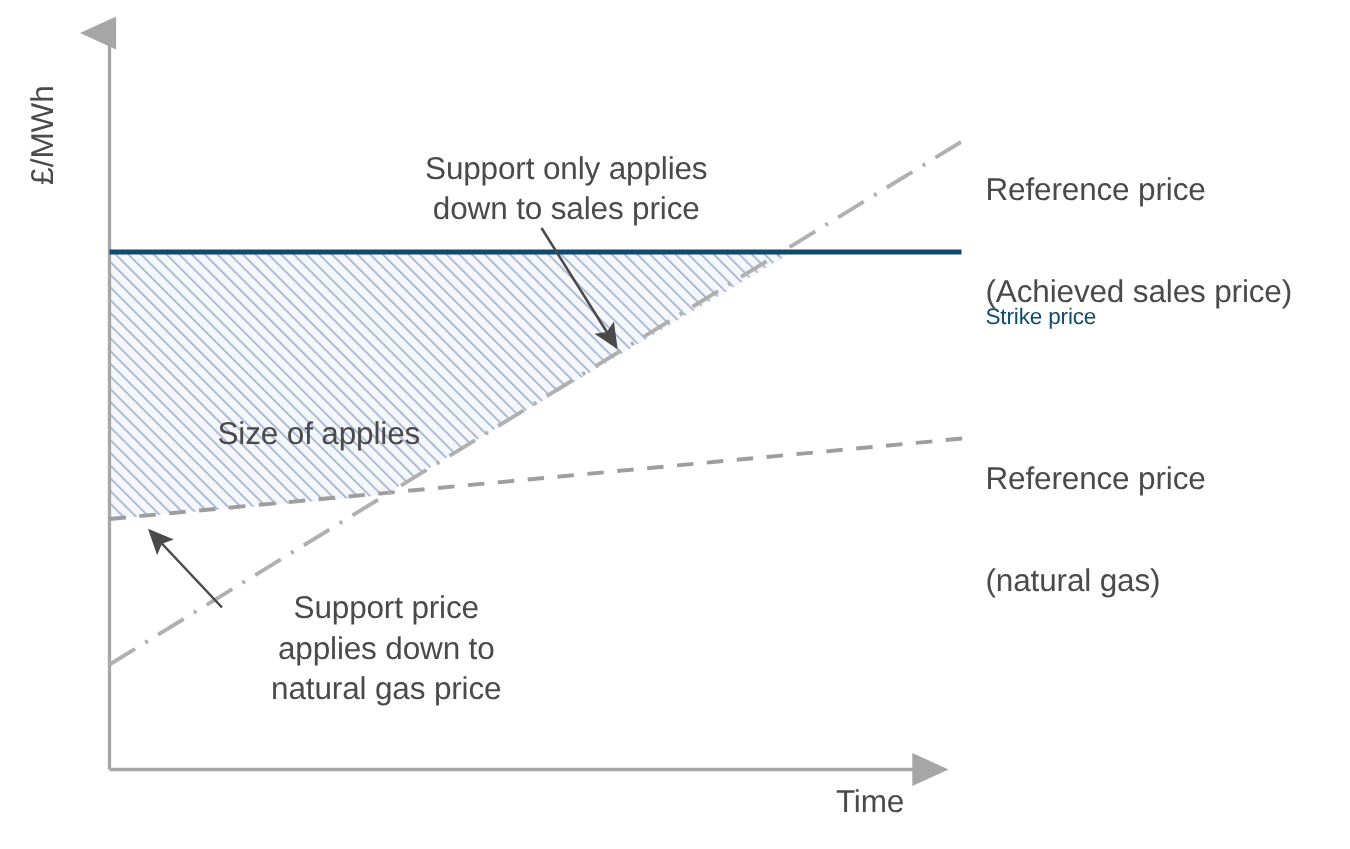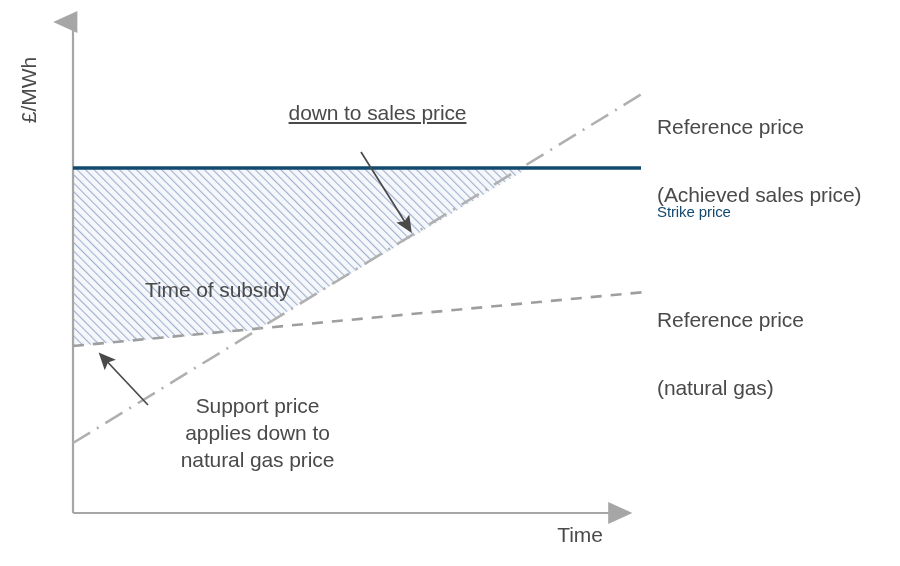"Support only applies" div.lbl { html: none -> <div>Support only applies</div> }
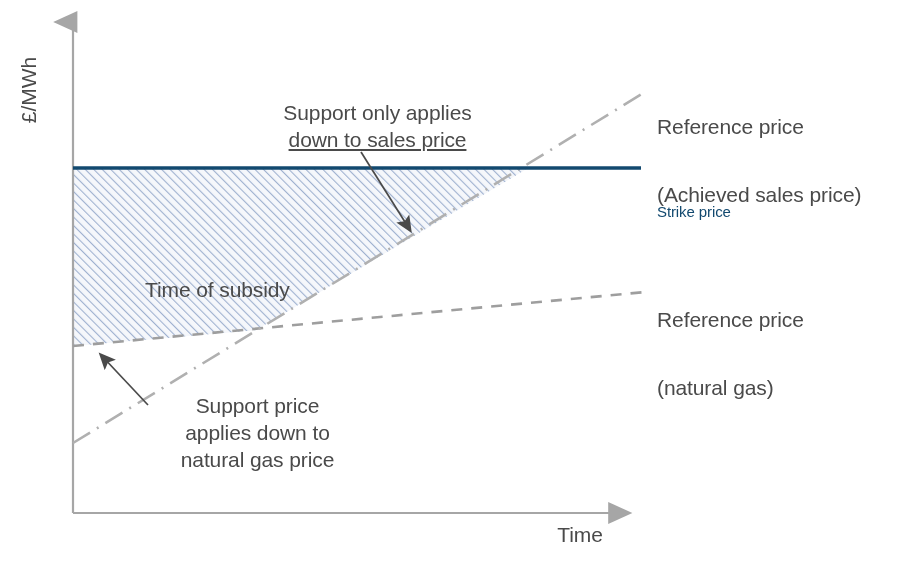"down to sales price" div.lbl { text-decoration: underline -> none }
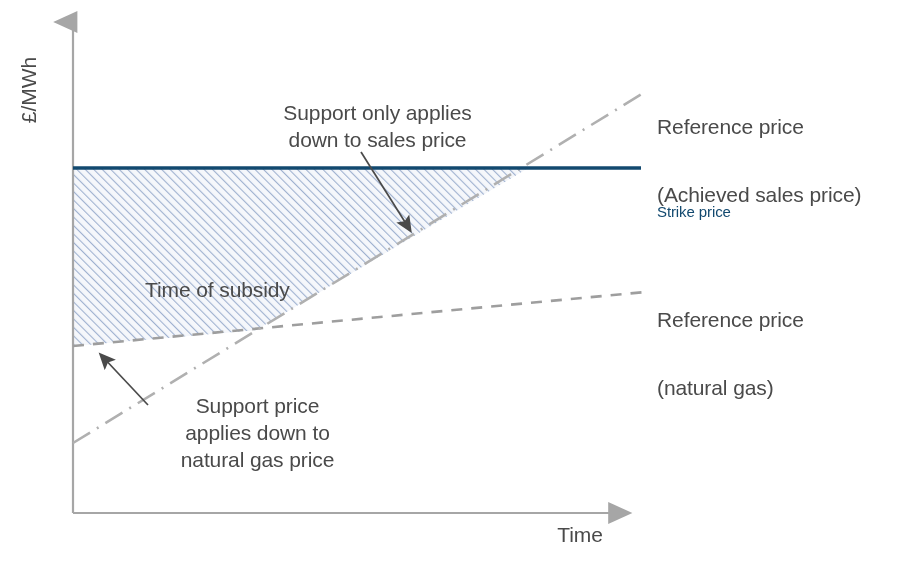"Time of subsidy" div.lbl { text: Time of subsidy -> Size of applies }
